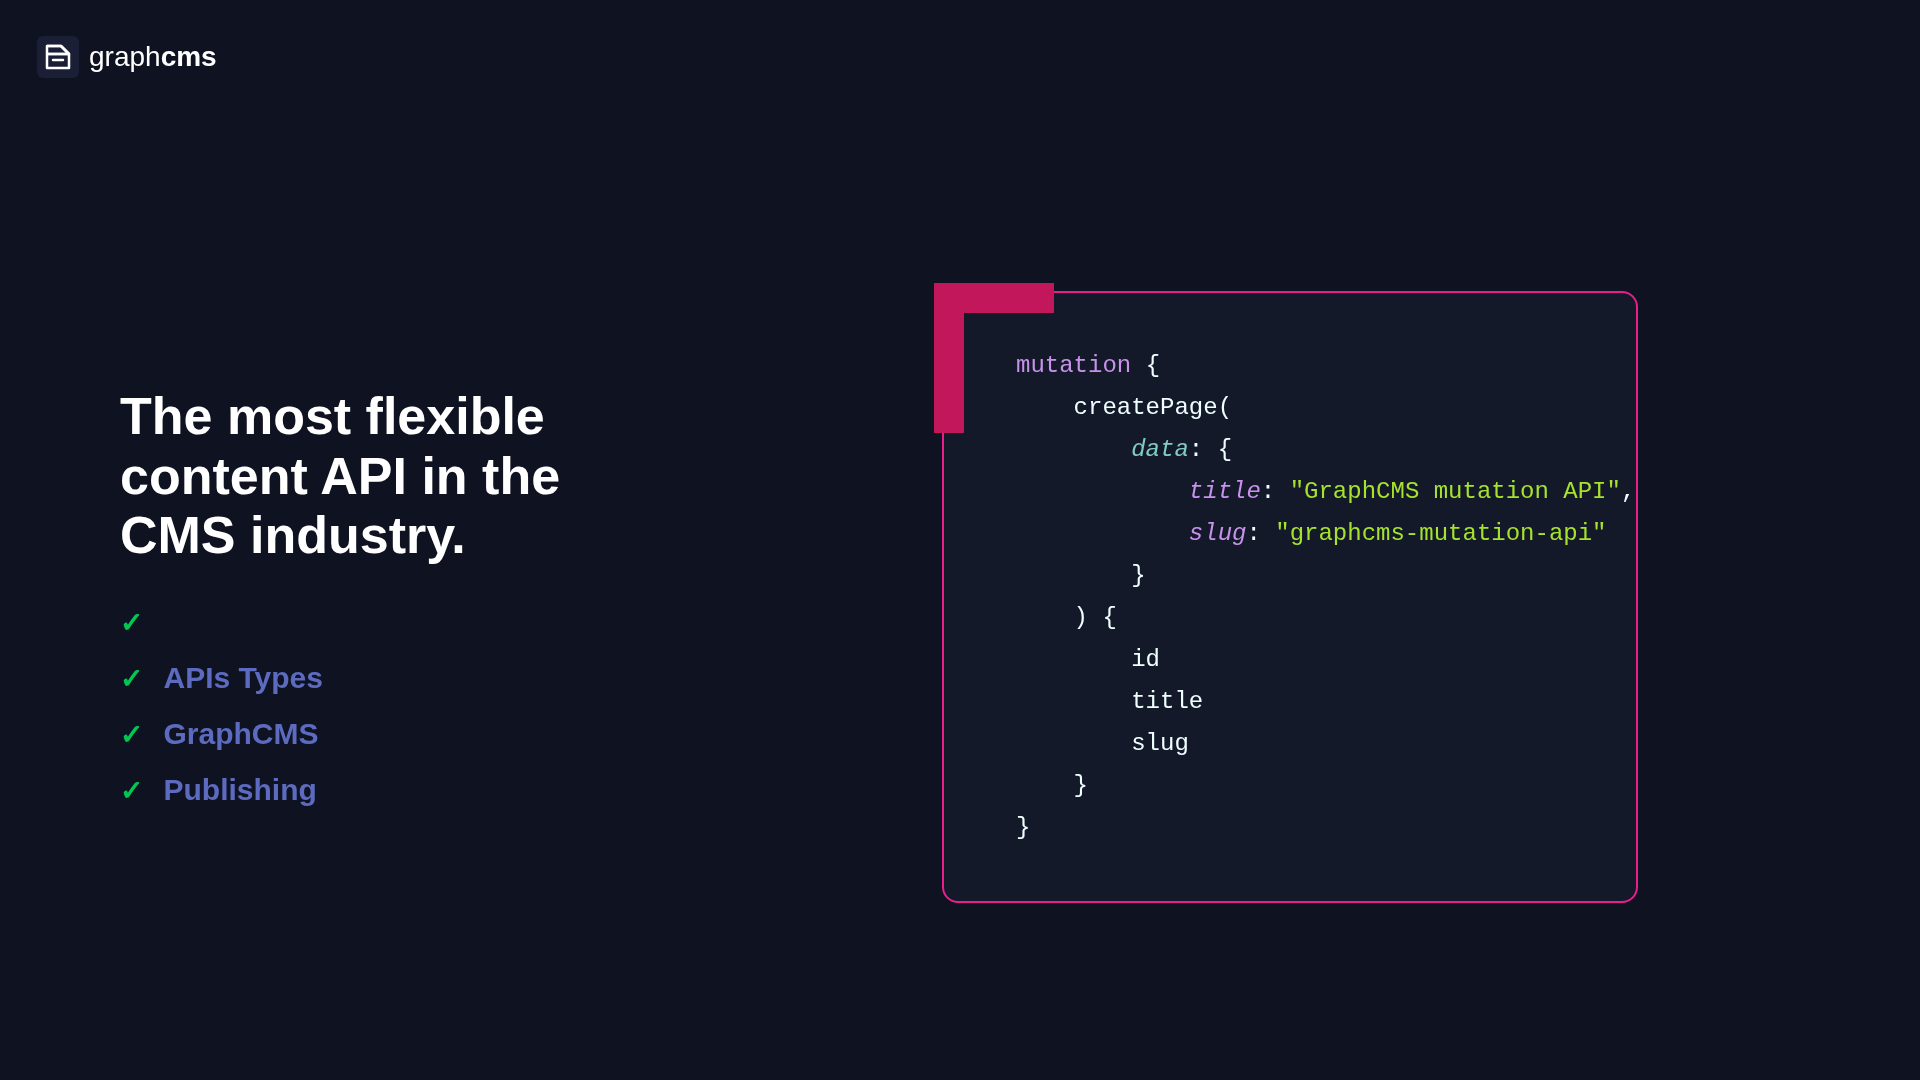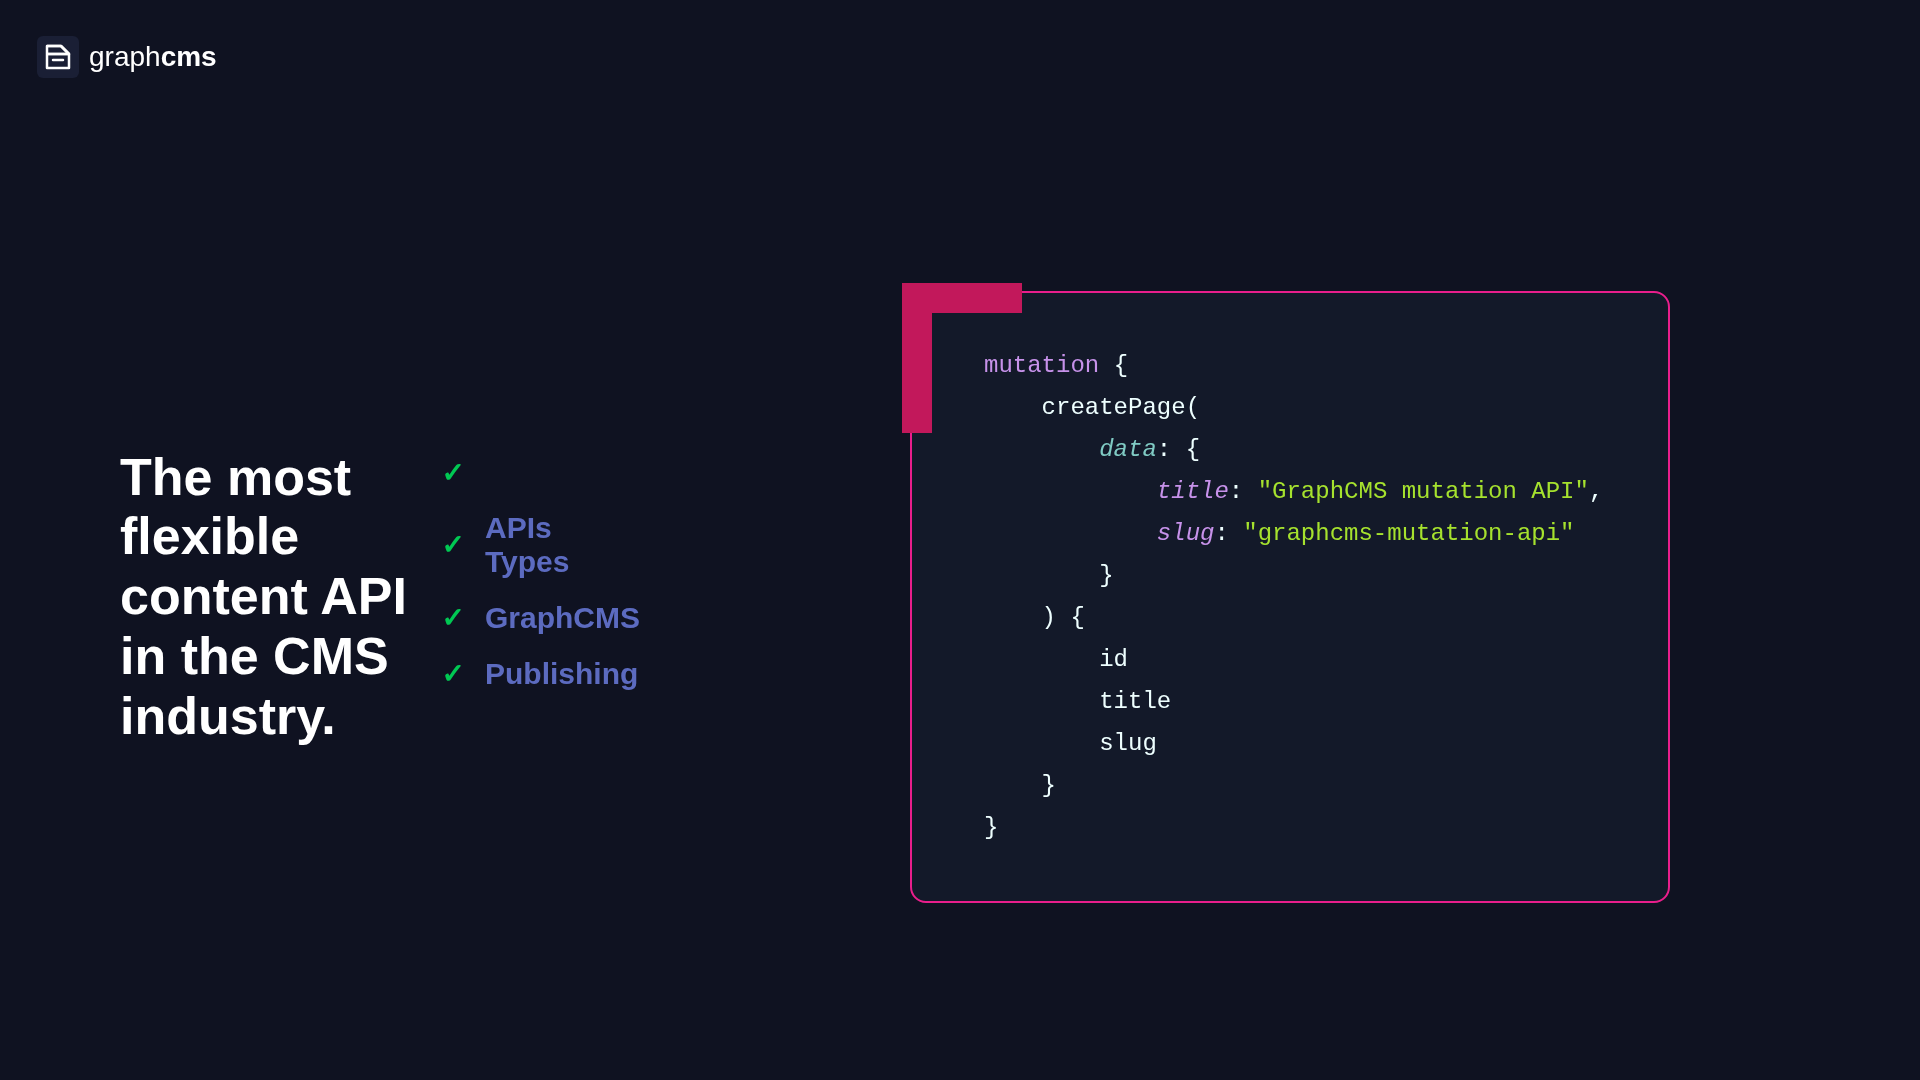"mutation { createPage( data: {" .code-container { width: 760px -> 696px }
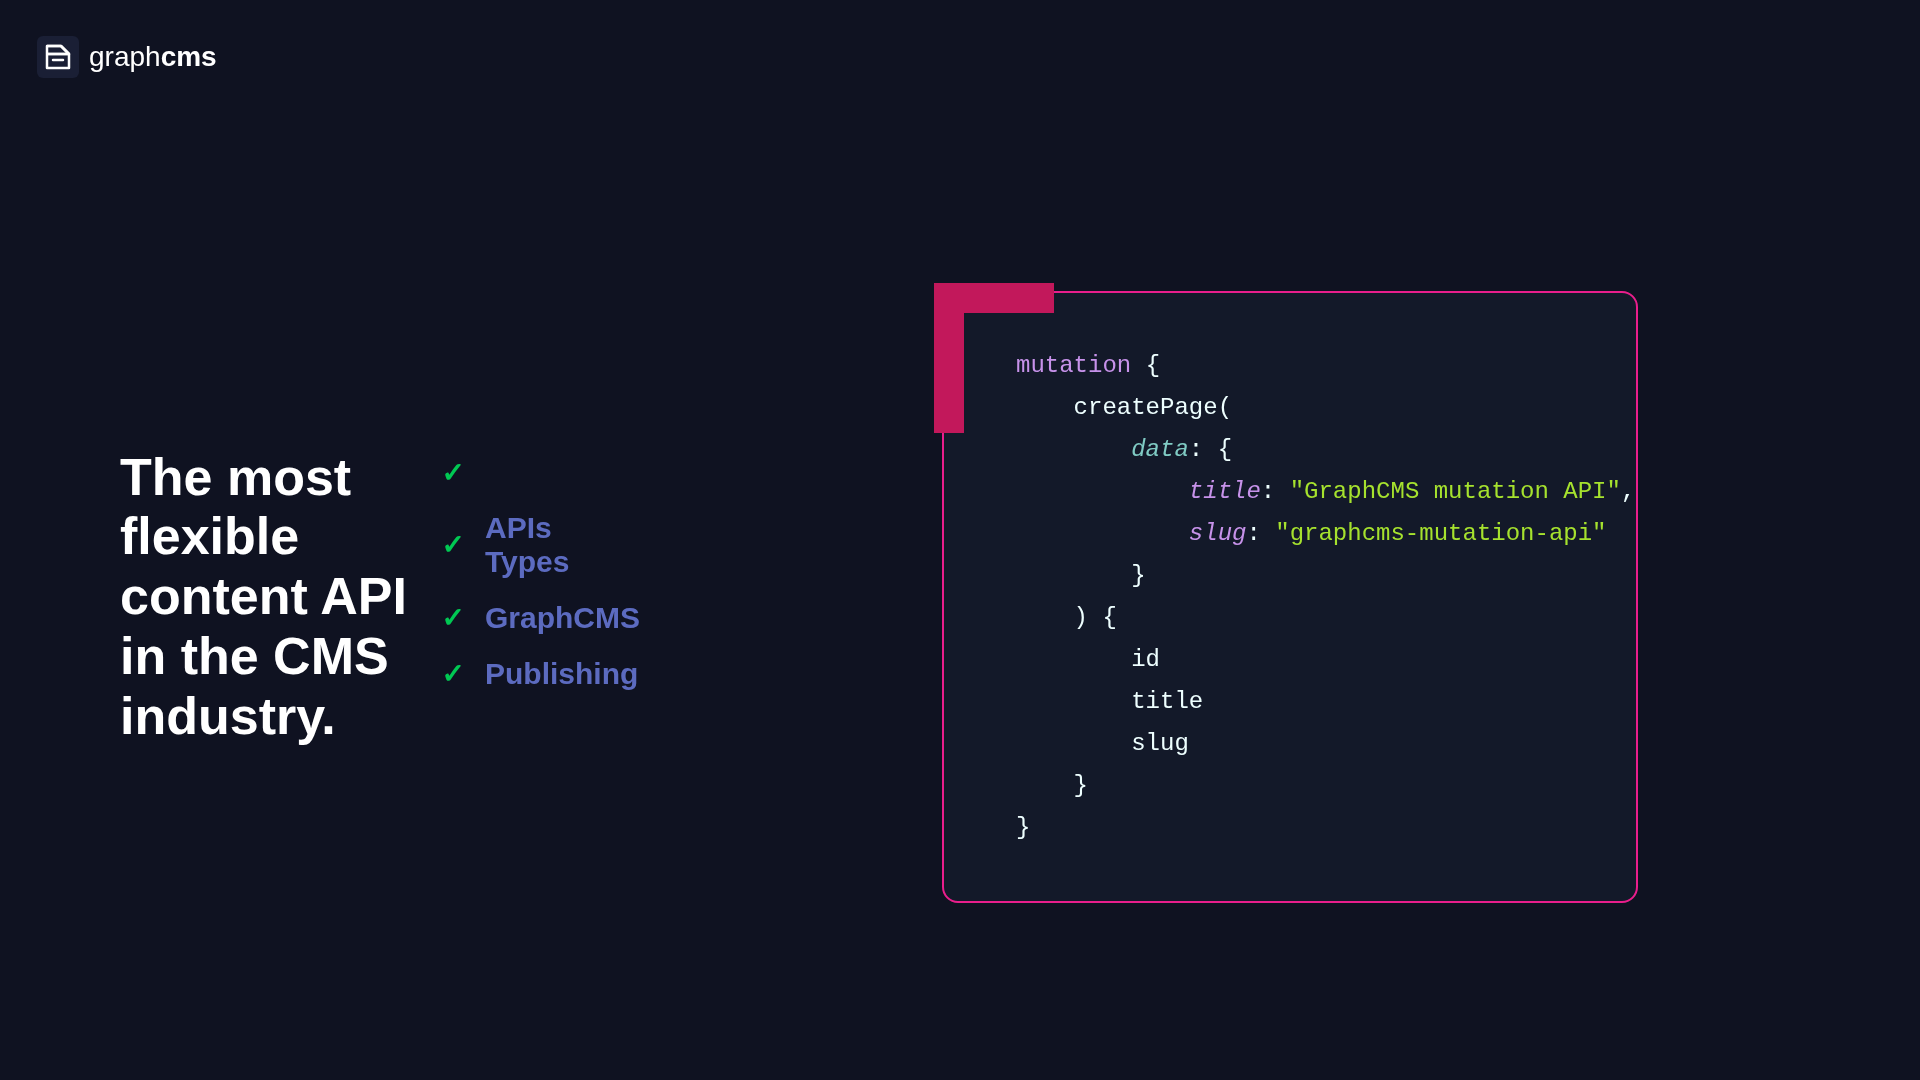"The most flexible content API" .left-panel { flex-direction: row -> column }
